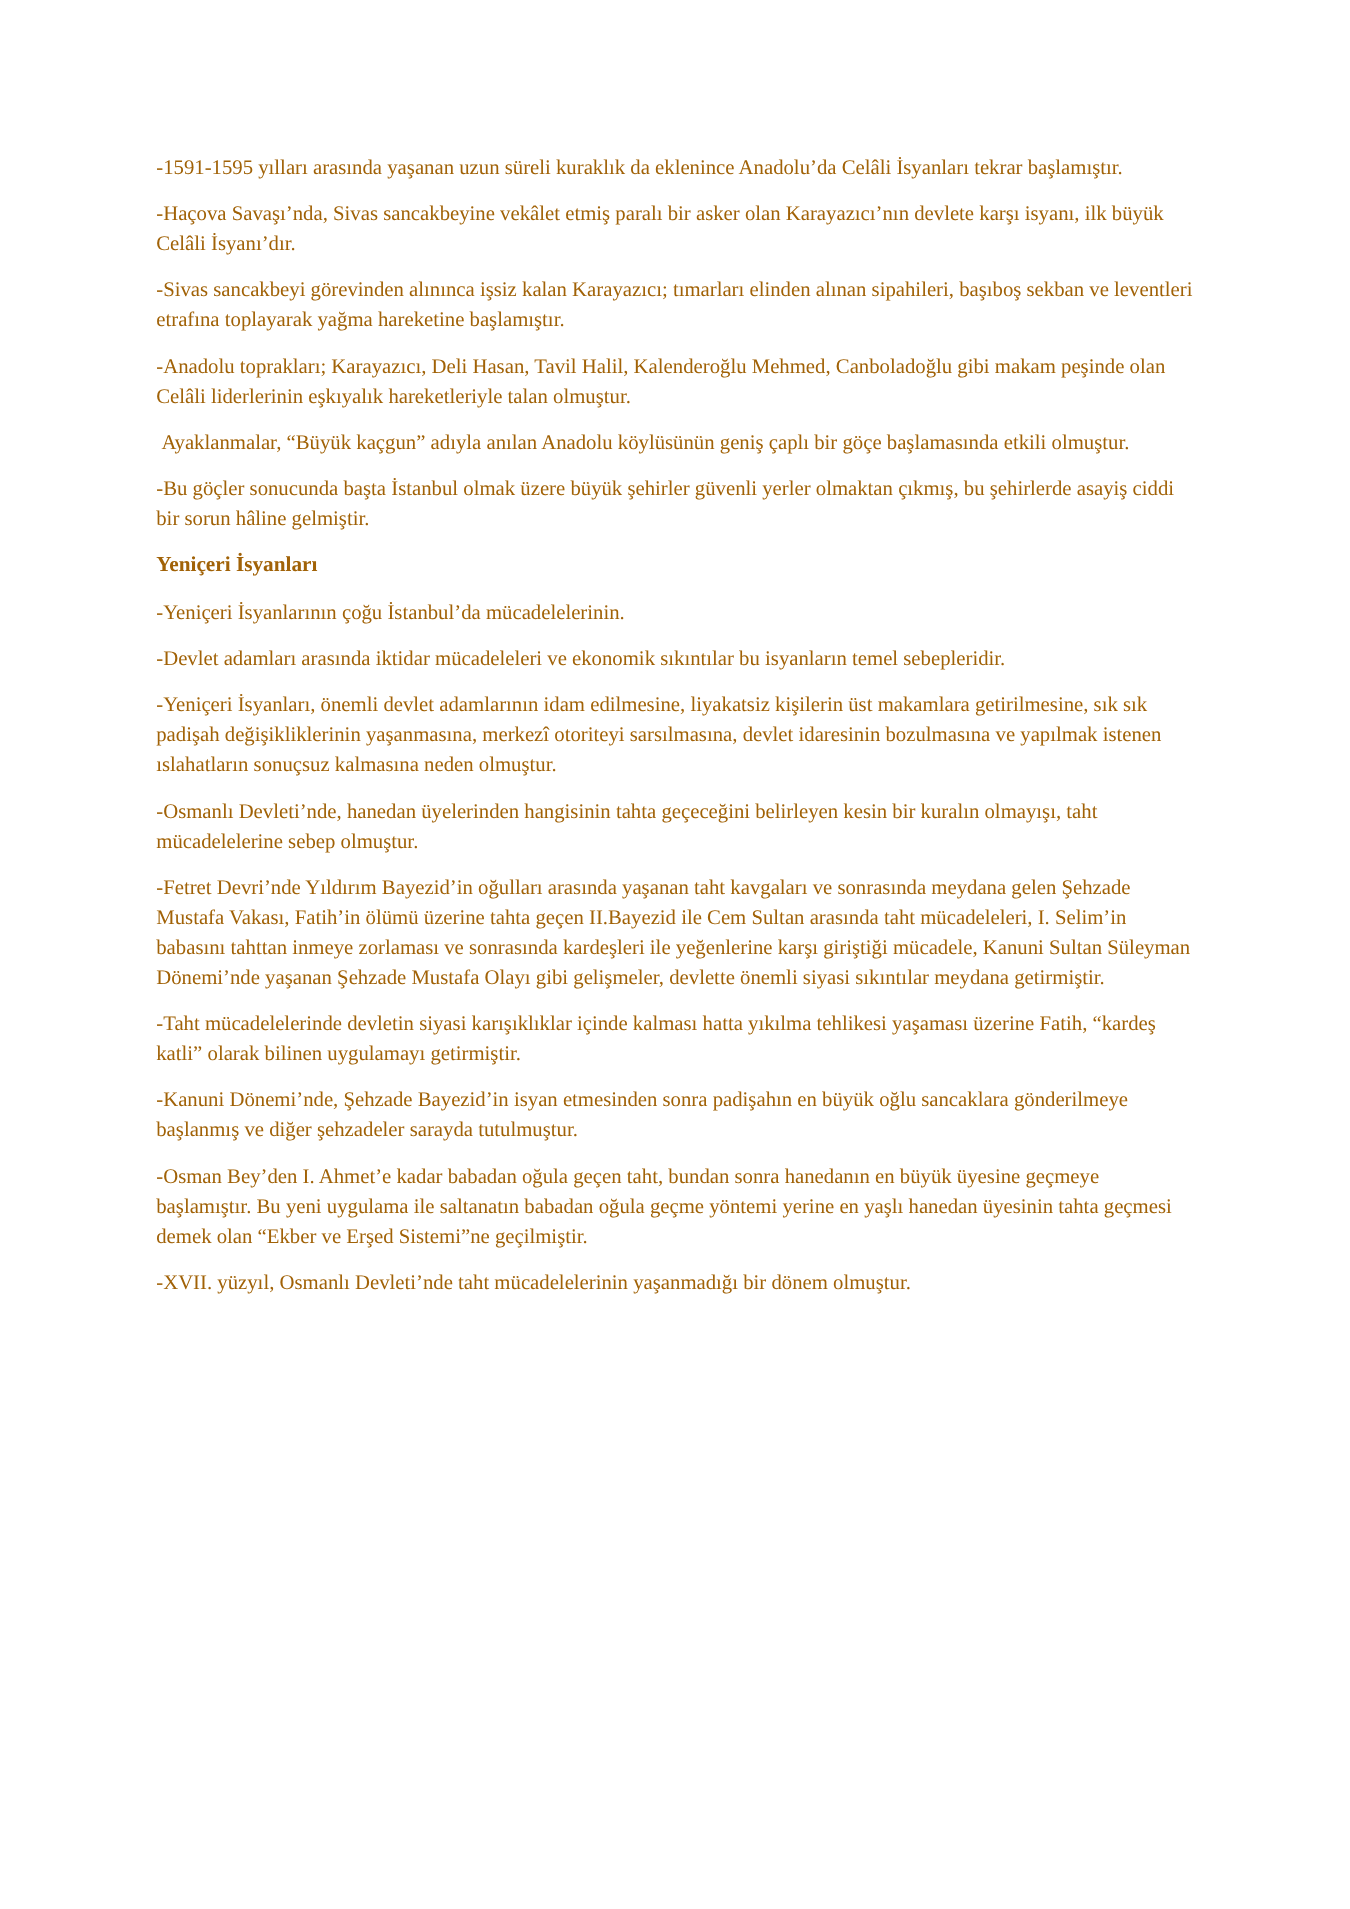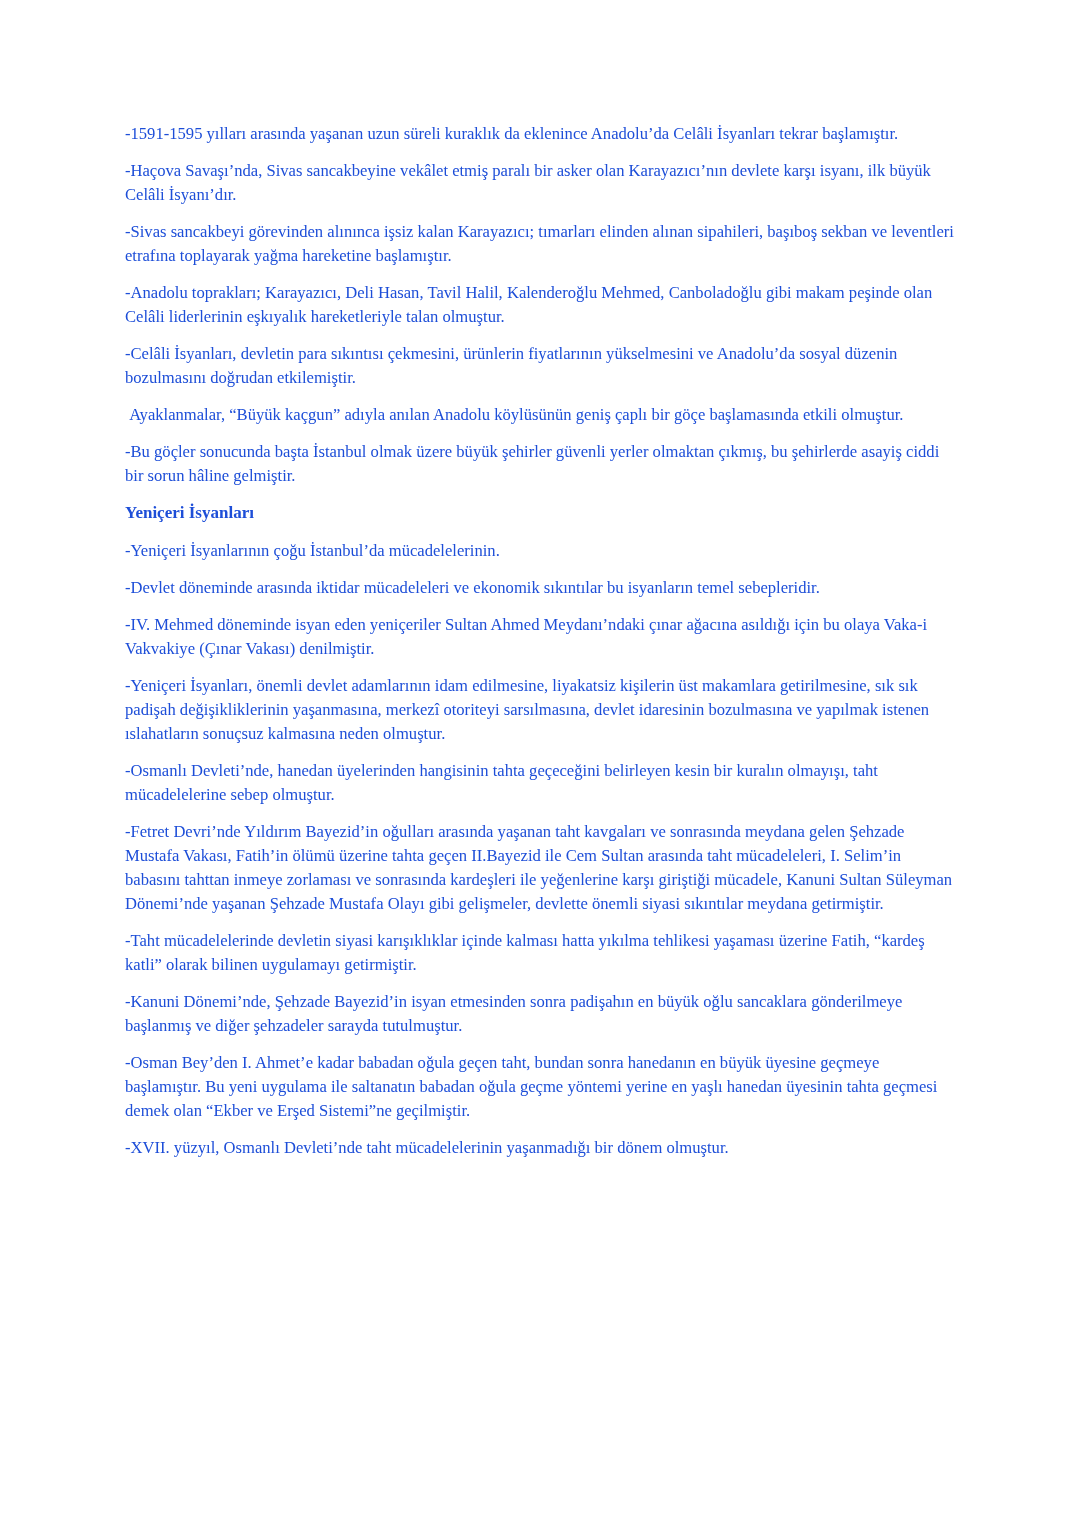"-1591-1595 yılları arasında yaşanan uzun" .page { color: #1d4ed8 -> #a16207 }
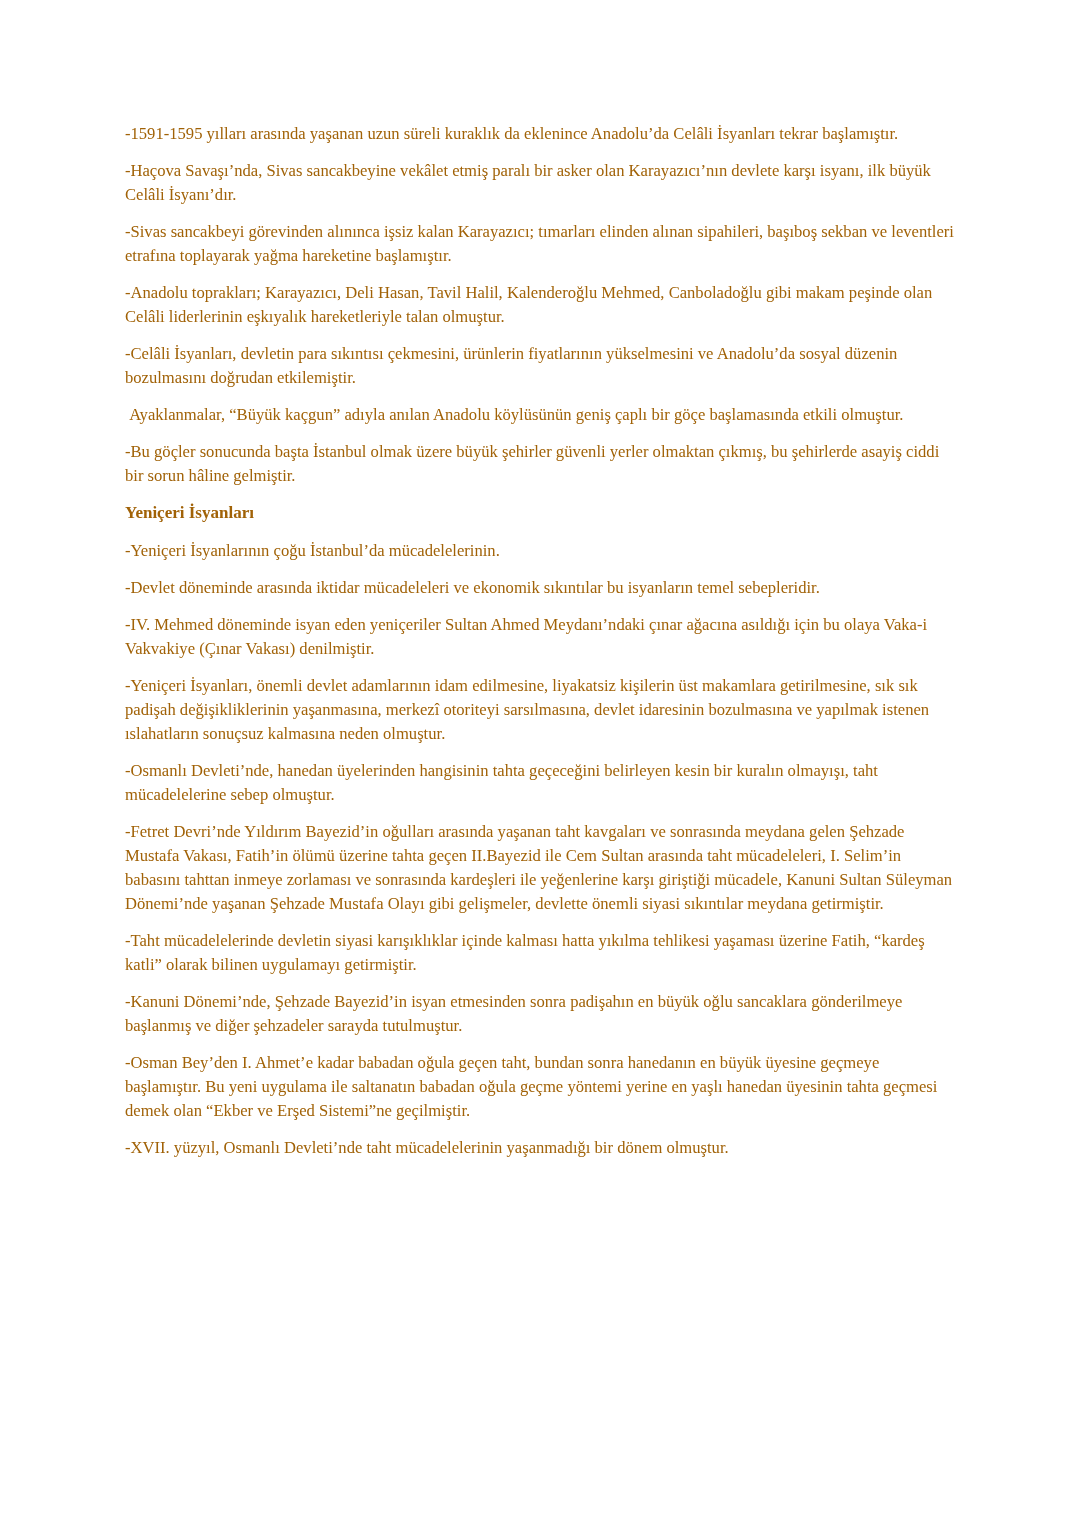"-Celâli İsyanları, devletin para" p.paragraph { html: <p>-Celâli İsyanları, devletin para sıkıntısı çekmesini, ürünlerin fiyatlarının yükselmesini ve Anadolu’da sosyal düzenin bozulmasını doğrudan etkilemiştir.</p> -> none }
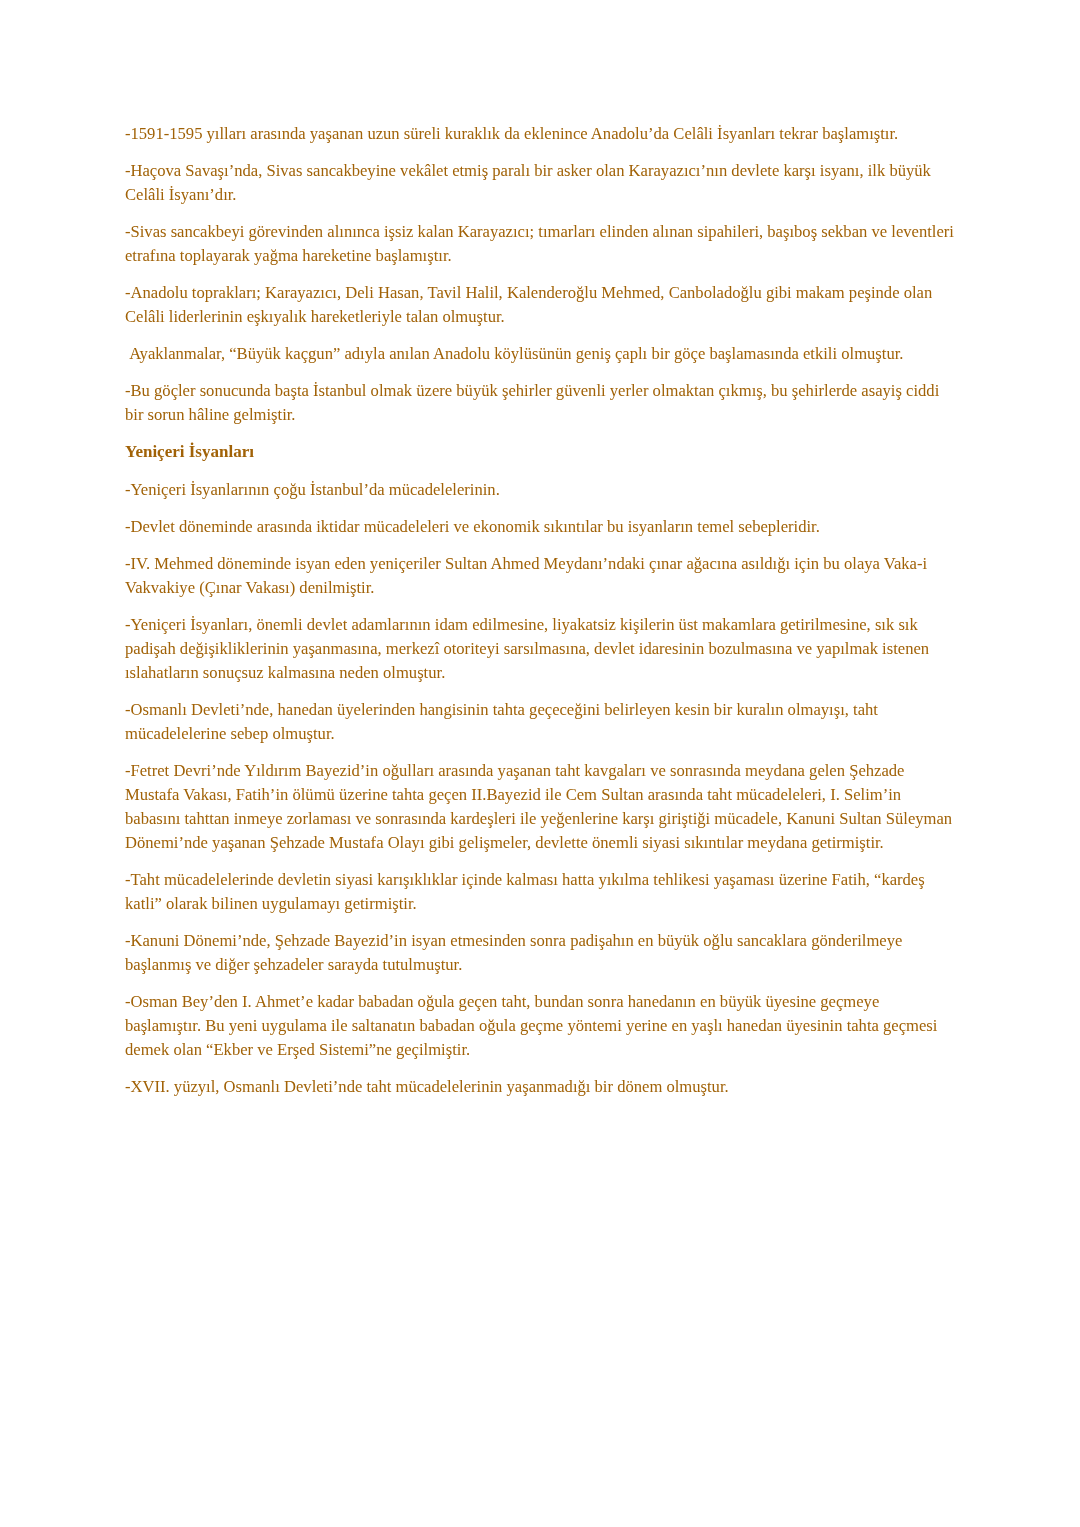"-Devlet döneminde arasında iktidar" p.paragraph { text: döneminde -> adamları }
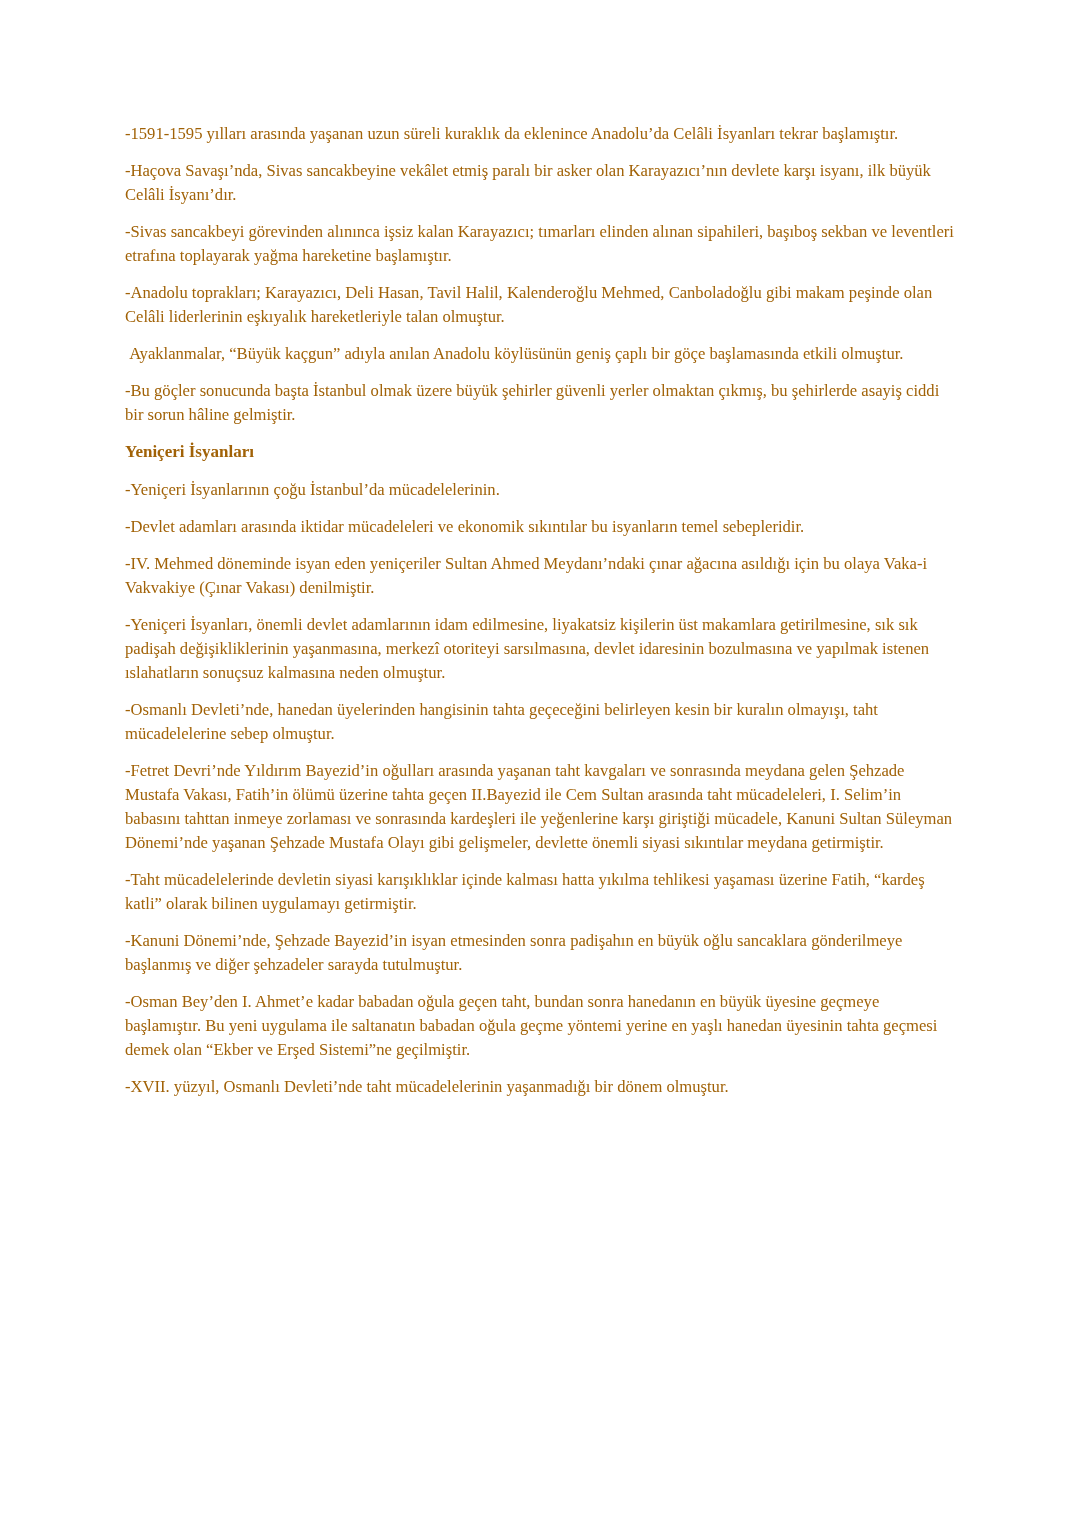"-IV. Mehmed döneminde isyan eden" p.paragraph { html: <p>-IV. Mehmed döneminde isyan eden yeniçeriler Sultan Ahmed Meydanı’ndaki çınar ağacına asıldığı için bu olaya Vaka-i Vakvakiye (Çınar Vakası) denilmiştir.</p> -> none }
